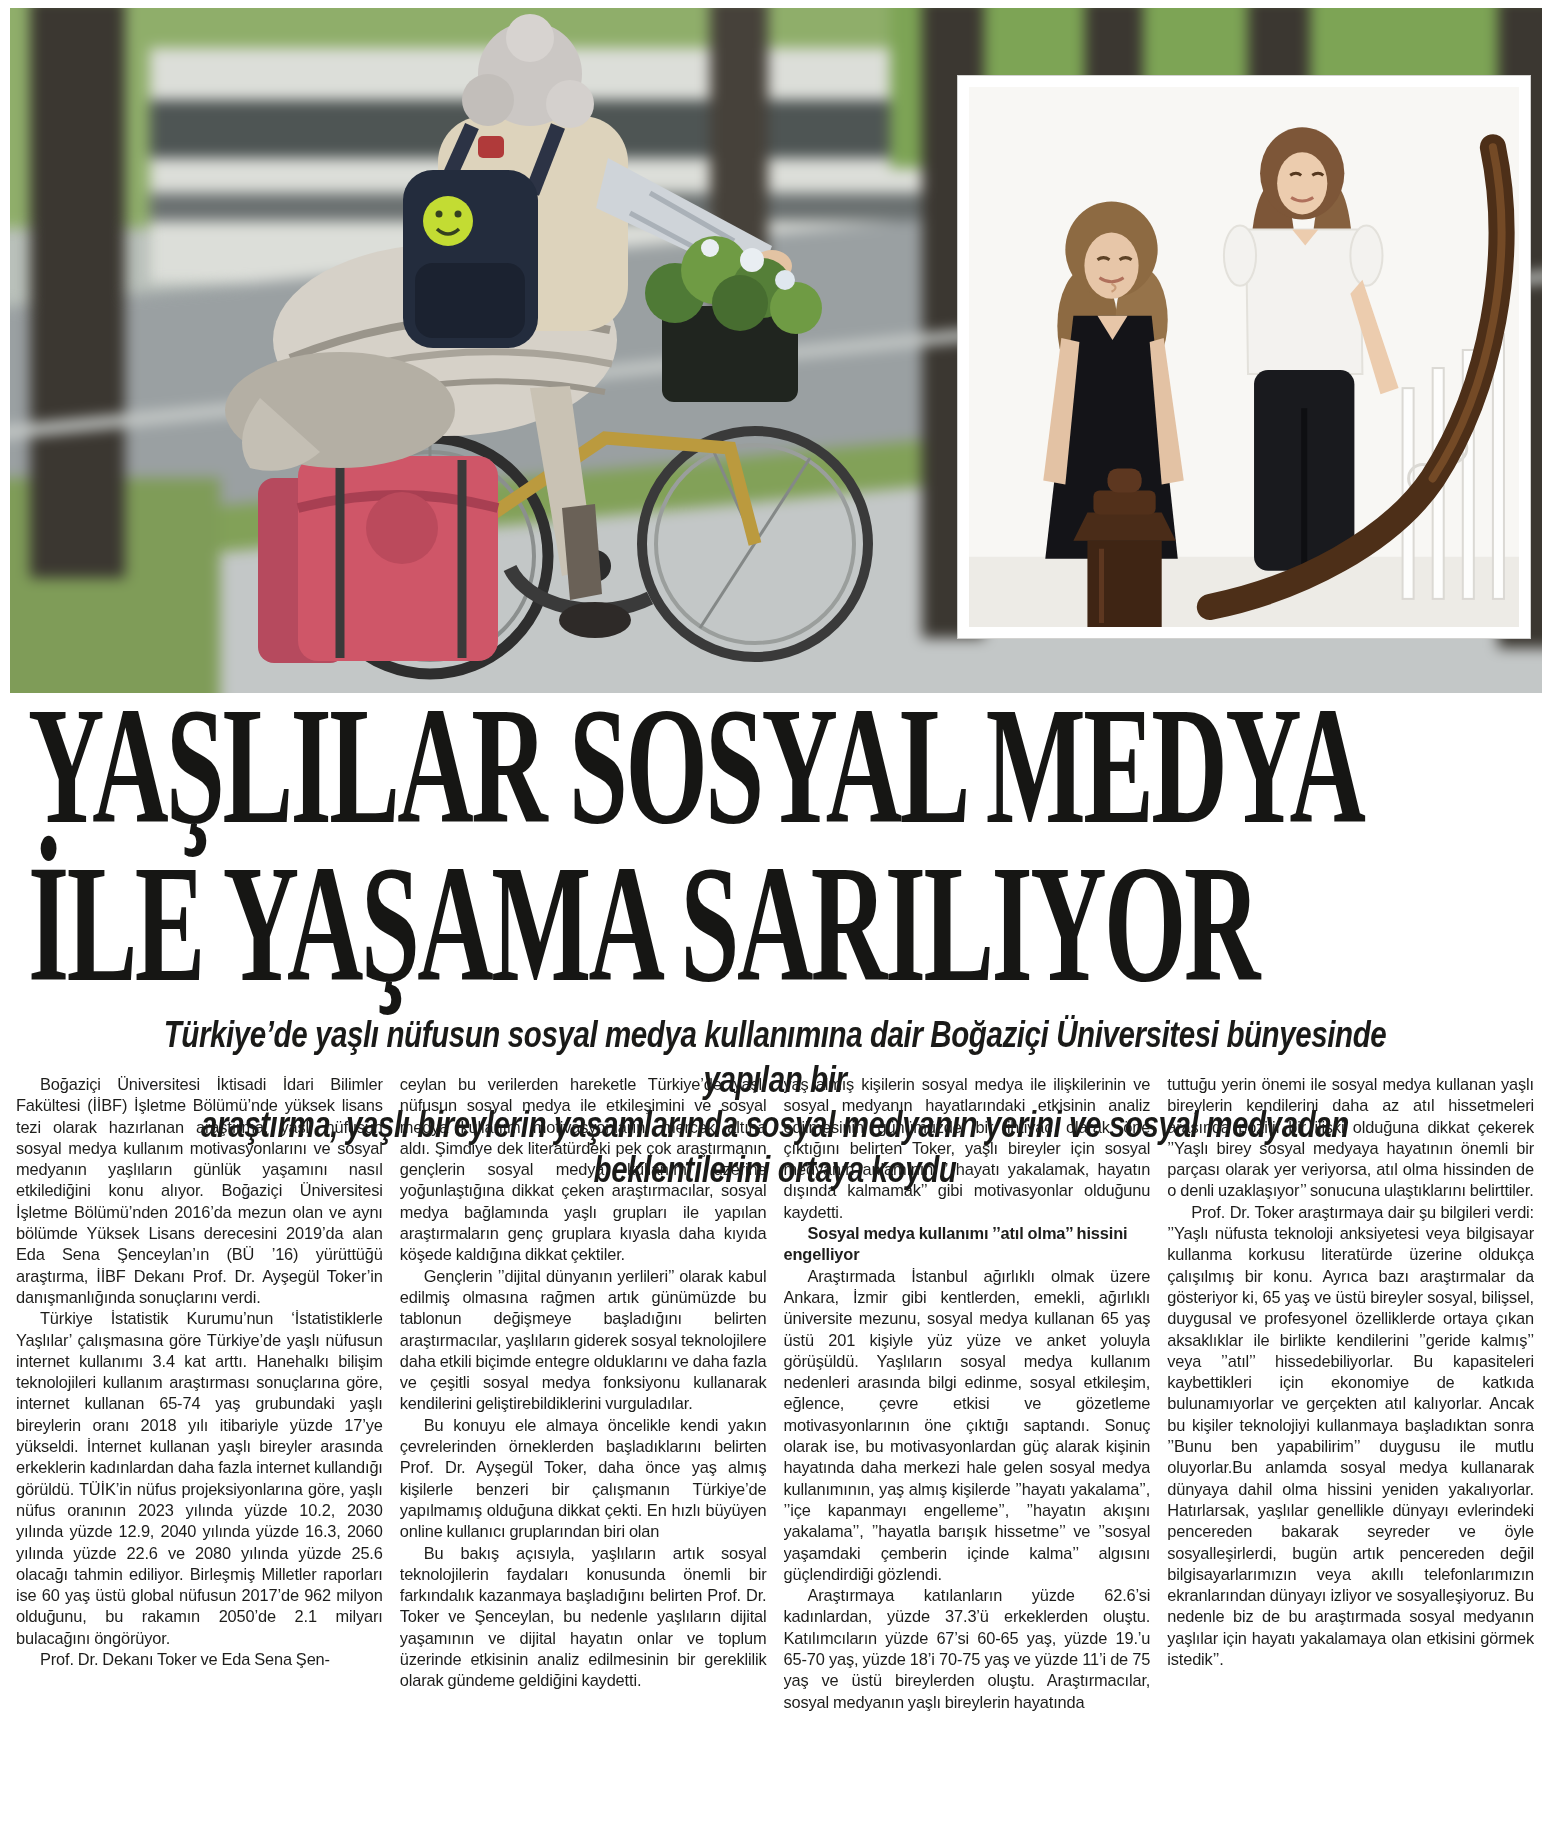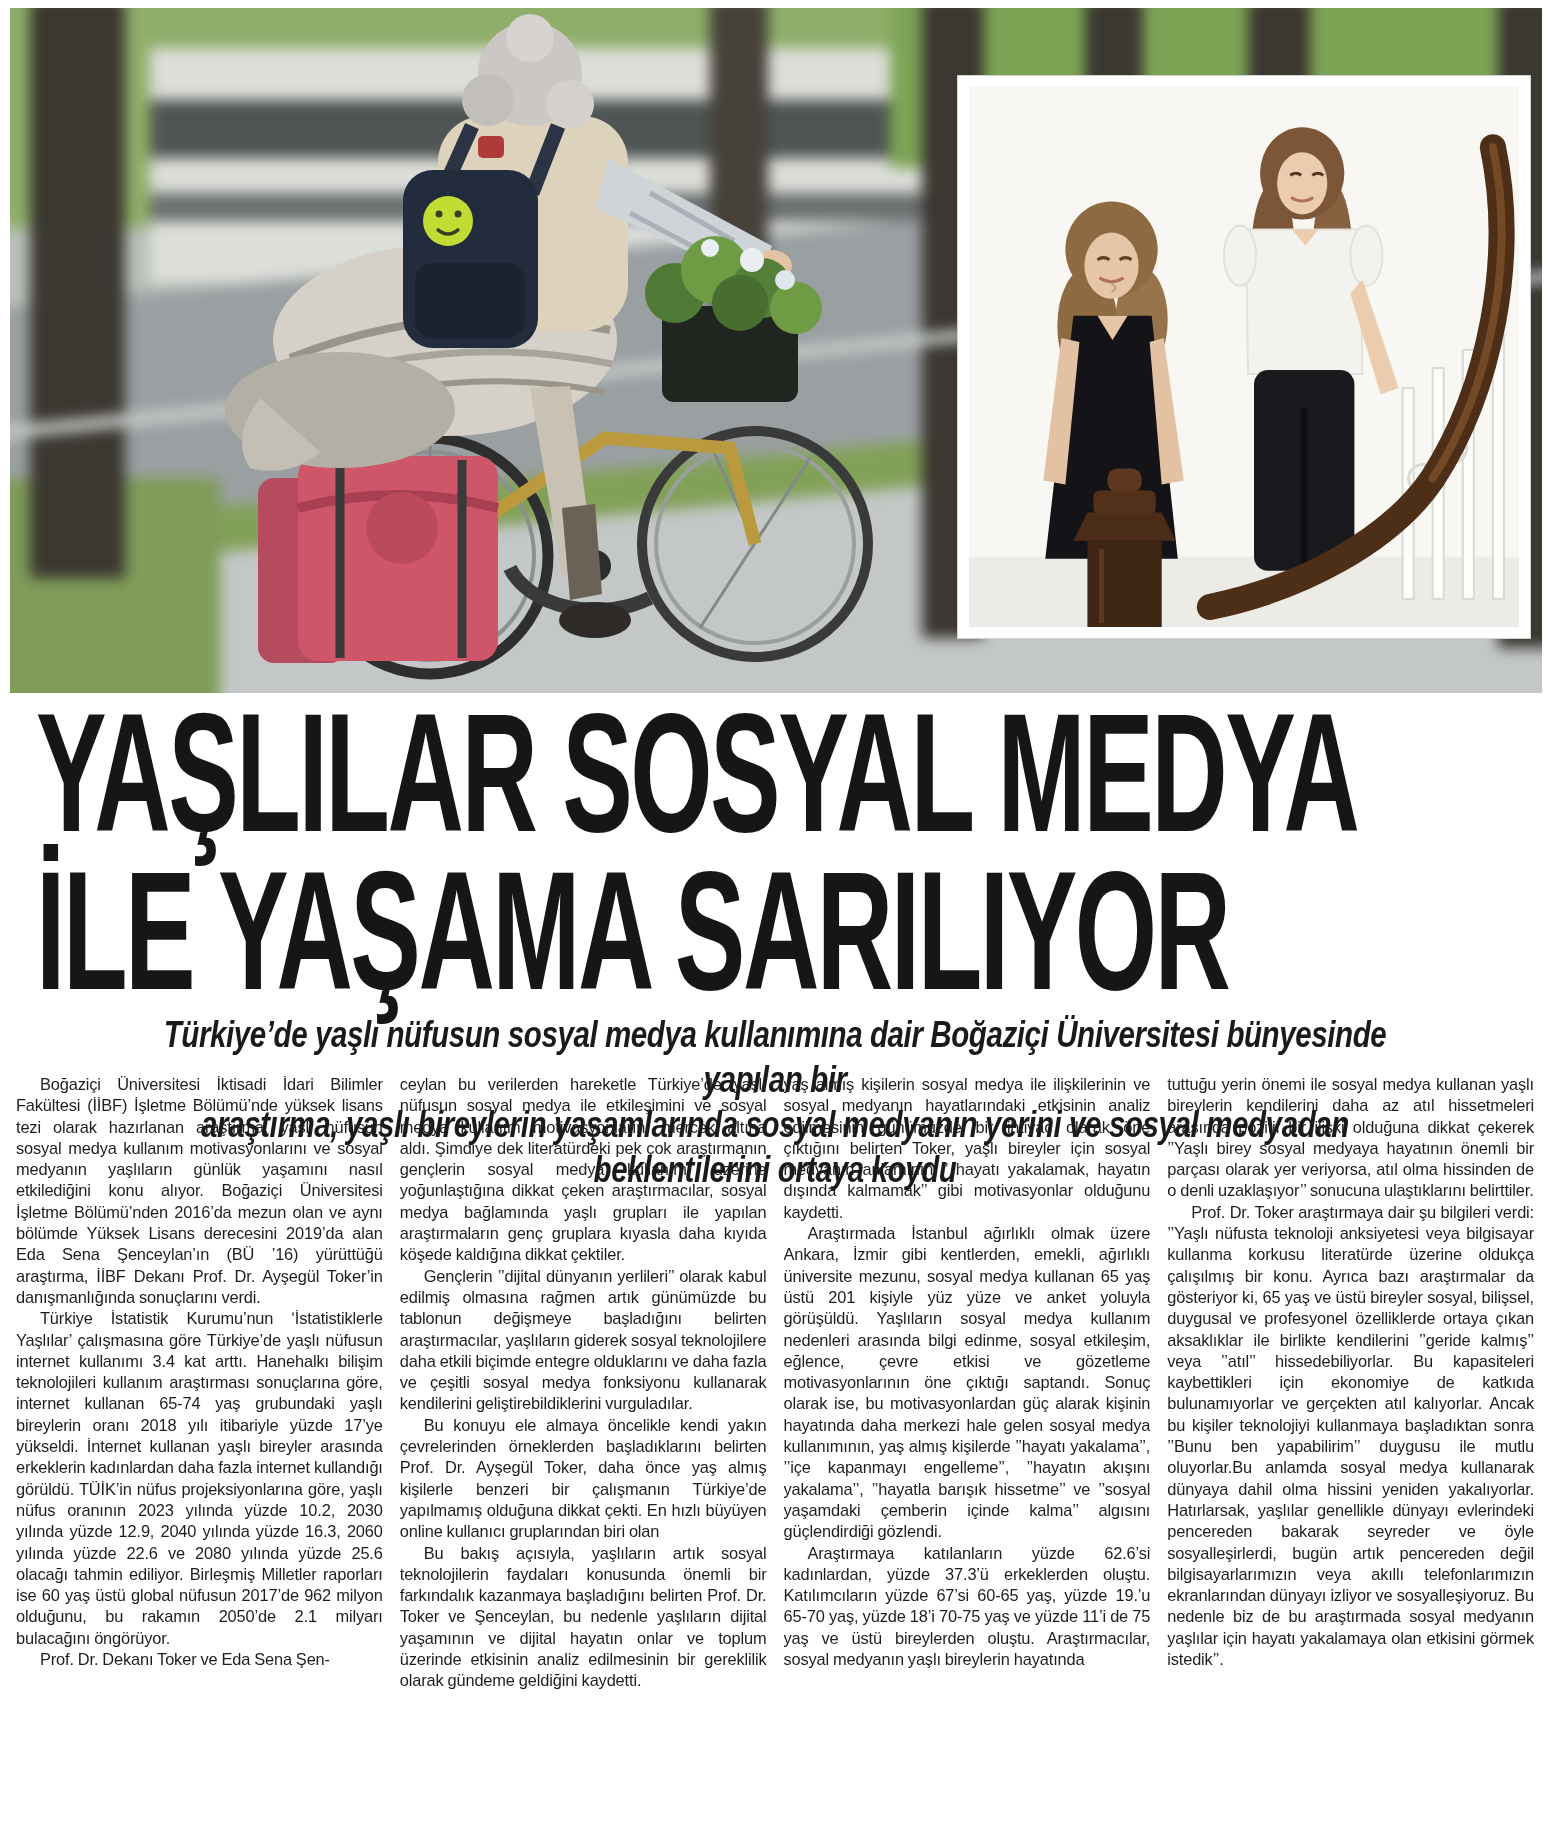"YAŞLILAR SOSYAL MEDYA" .headline { font-family: none -> Liberation Serif, serif; margin: 8px -> 0 }
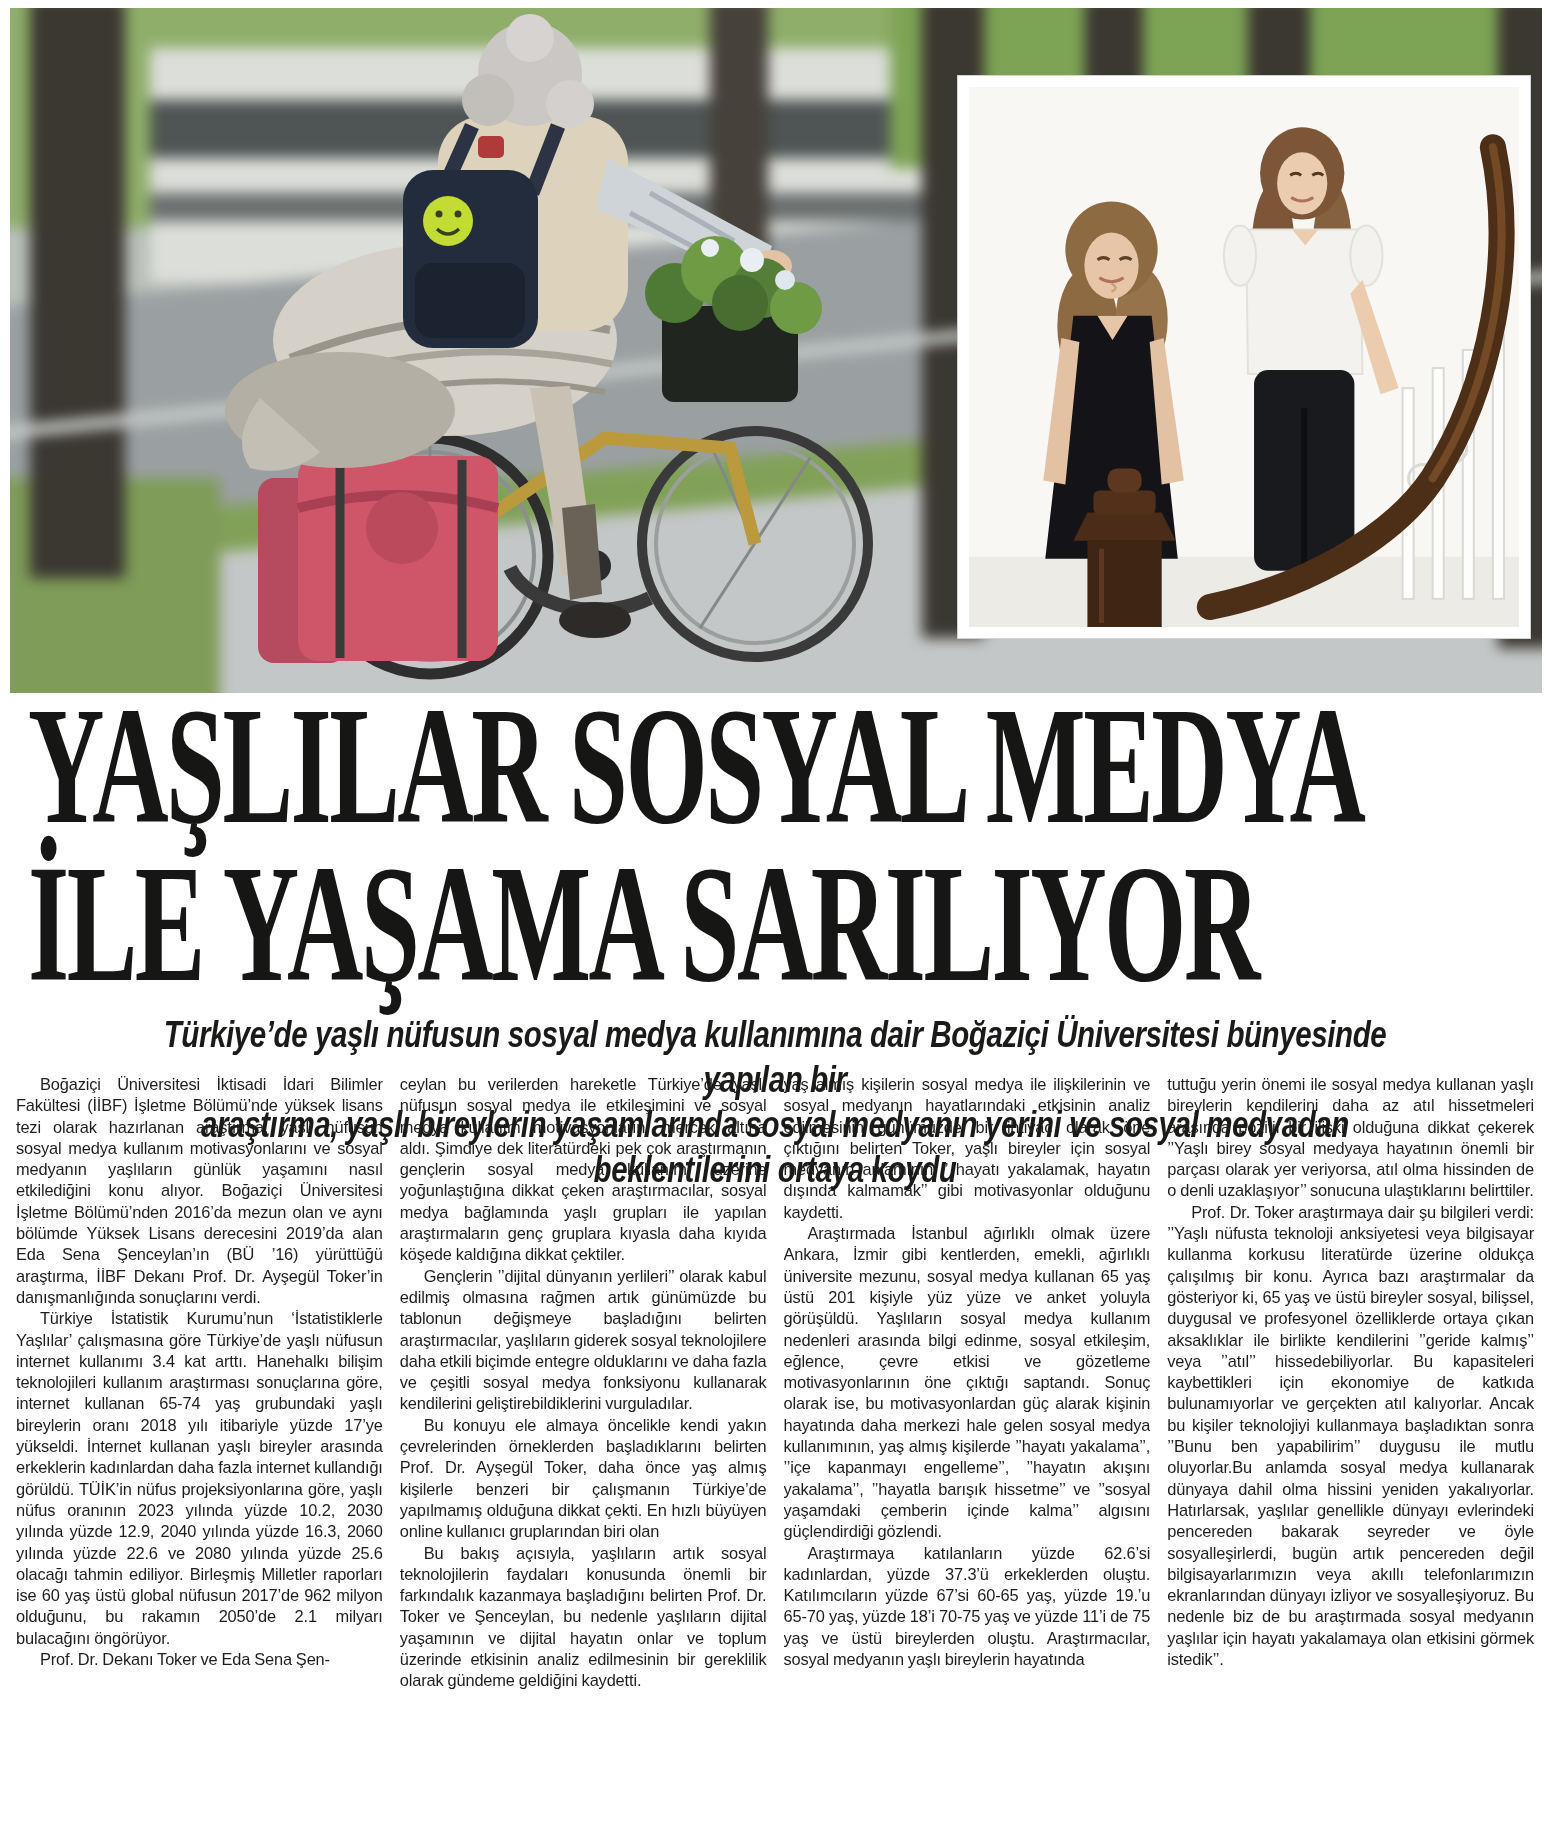"Sosyal medya kullanımı ’’atıl olma’’" p.indent { html: none -> <p>Sosyal medya kullanımı ’’atıl olma’’ hissini engelliyor</p> }
